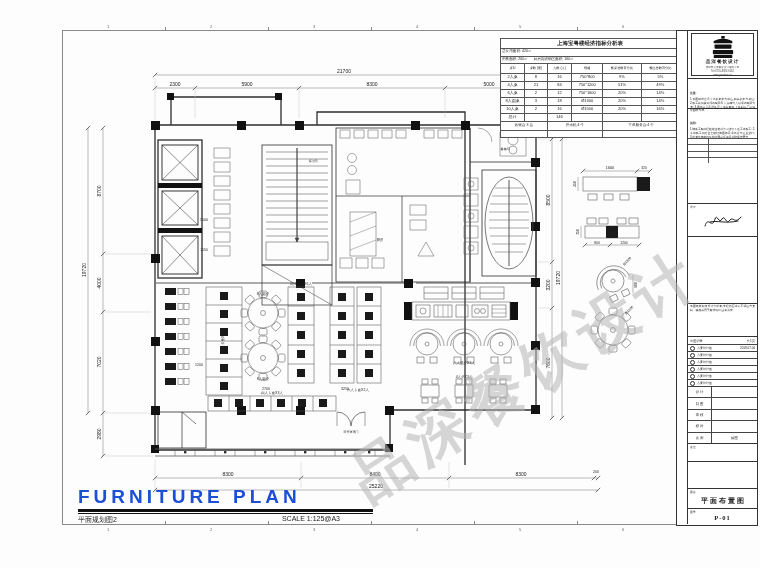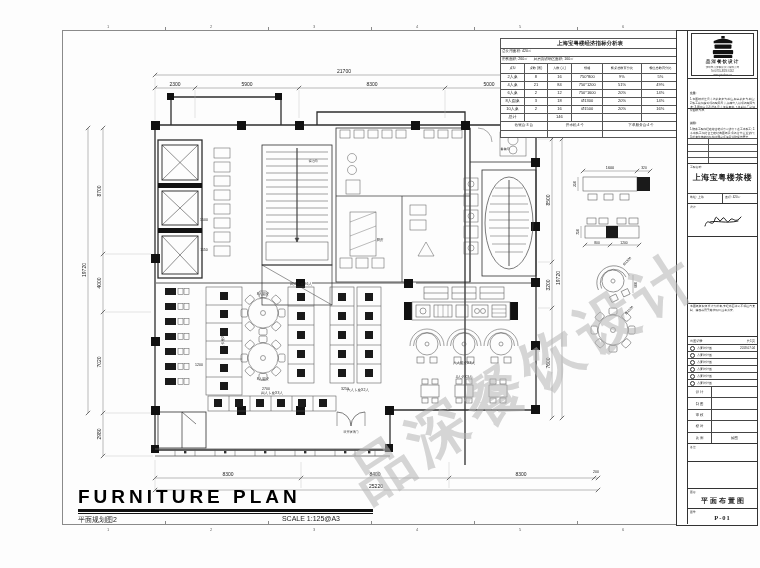"上海宝粤楼茶楼" div.sec { html: <div> <div>工程名称:</div> <div>上海宝粤楼茶楼</div> <div> <span> <span>地址:</span> <span>上海</span></span> <span> <span>面积:</span> <span>420㎡</span></span> </div> </div> -> none }
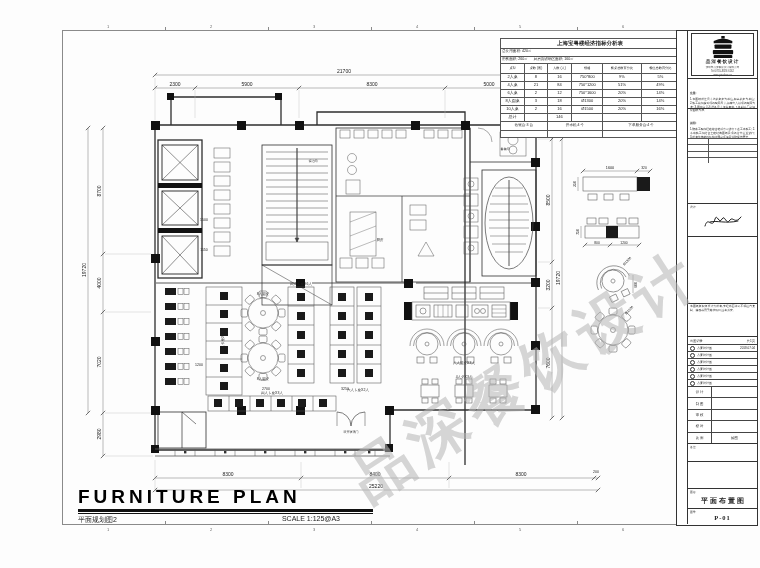"FURNITURE PLAN" #plan-title .big { color: #000000 -> #1d4ed8 }
